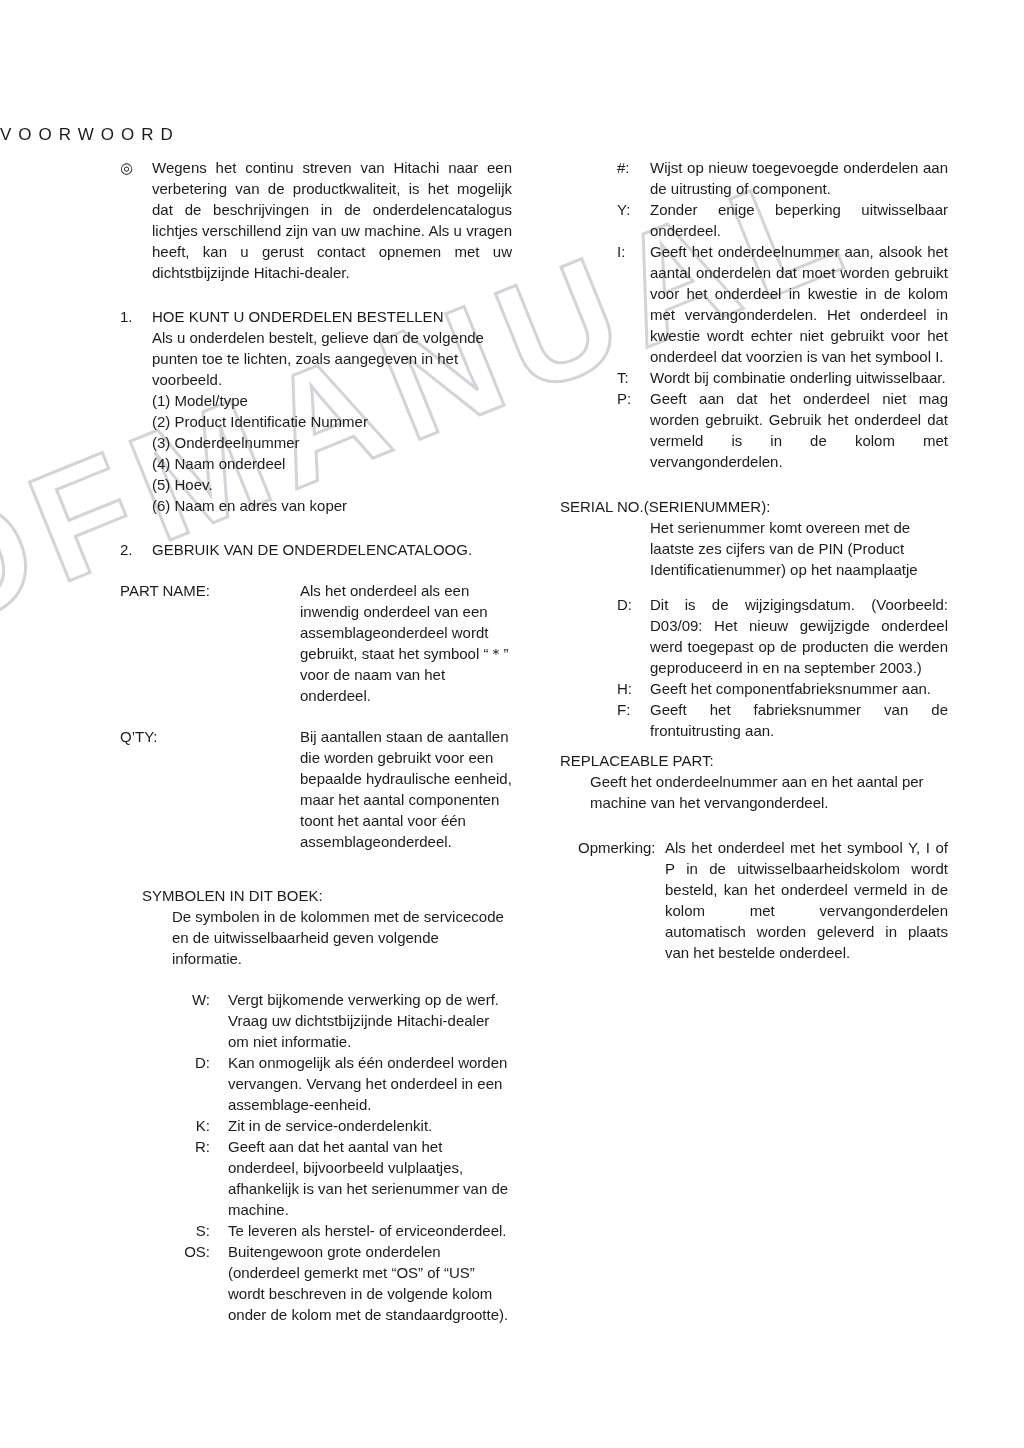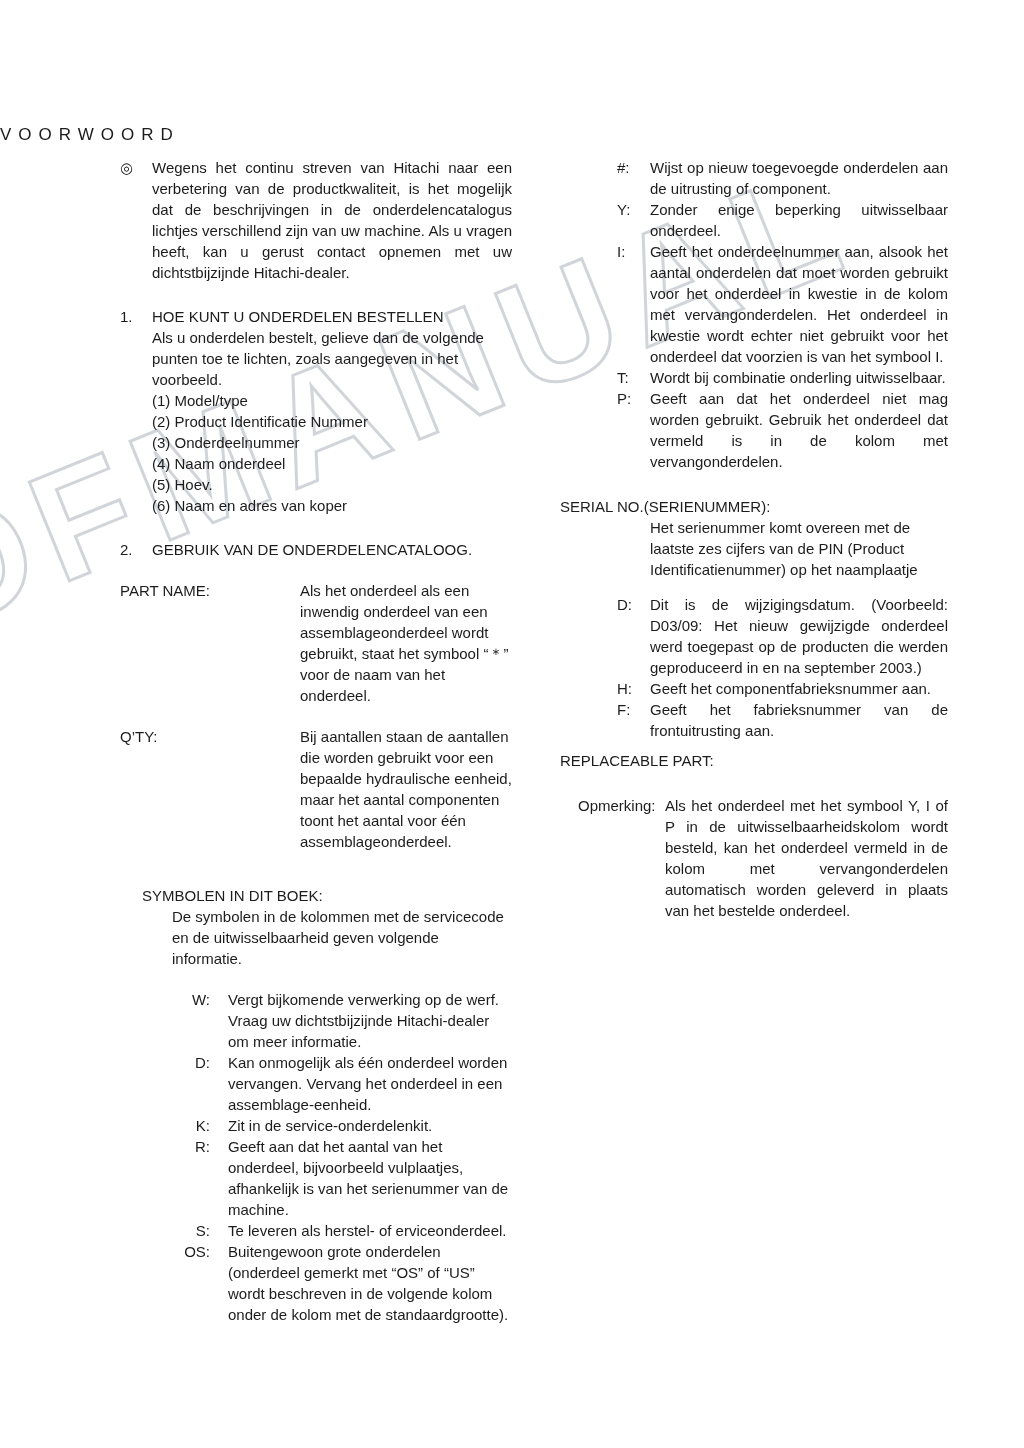"Geeft het onderdeelnummer aan en" p.replaceable-text { html: none -> <p>Geeft het onderdeelnummer aan en het aantal per machine van het vervangonderdeel.</p> }
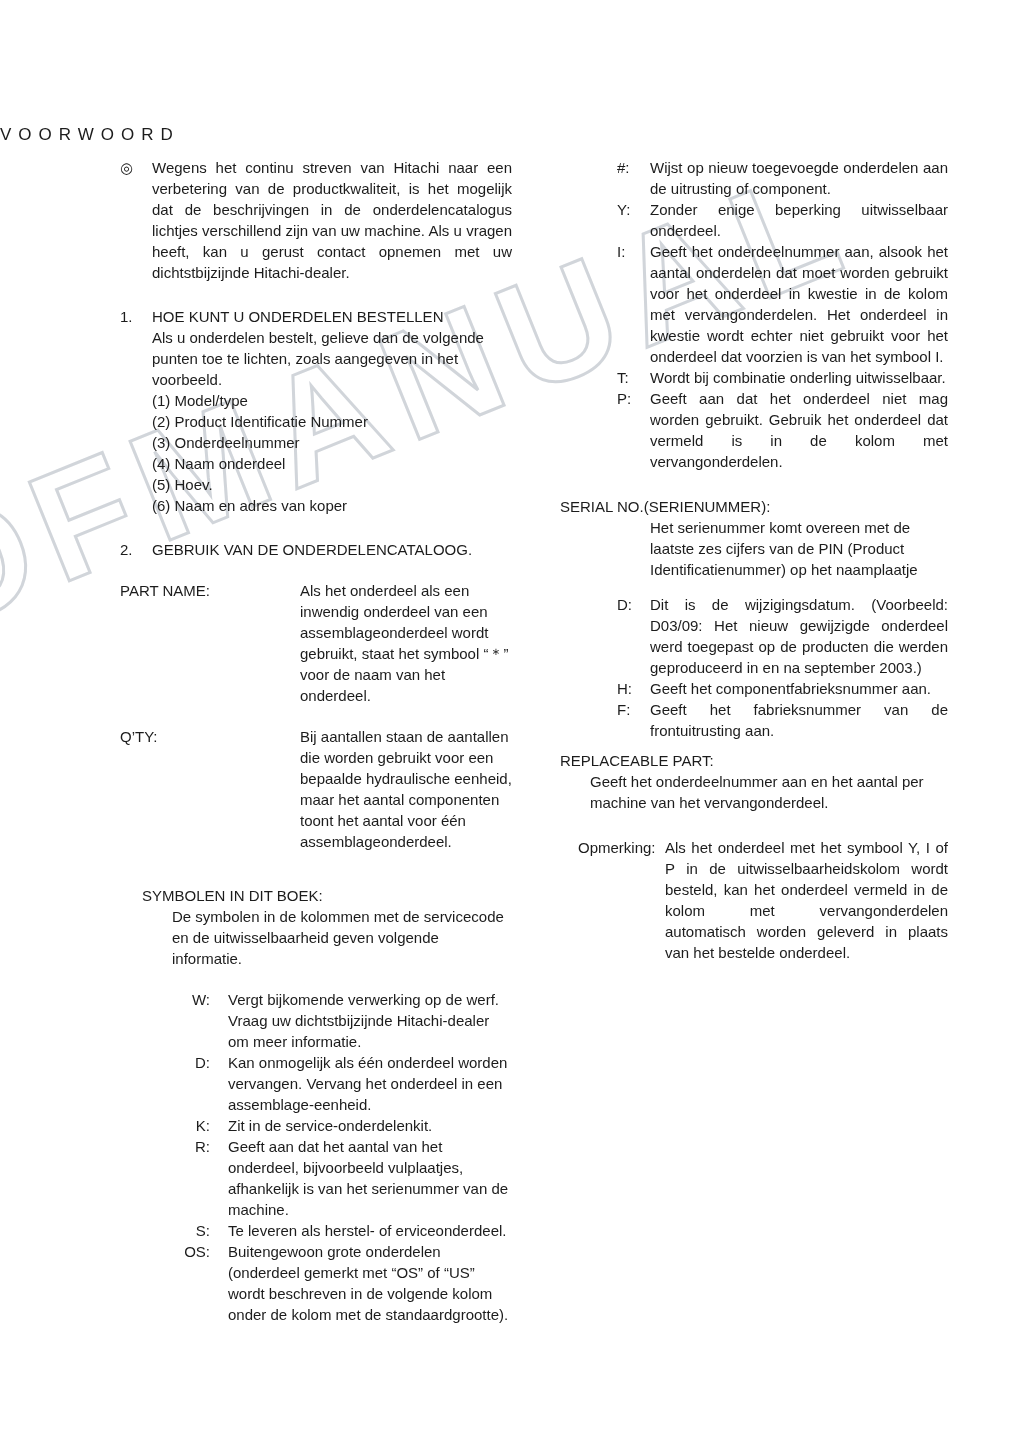"Vergt bijkomende verwerking op de" p.sym-text { text: meer -> niet }
